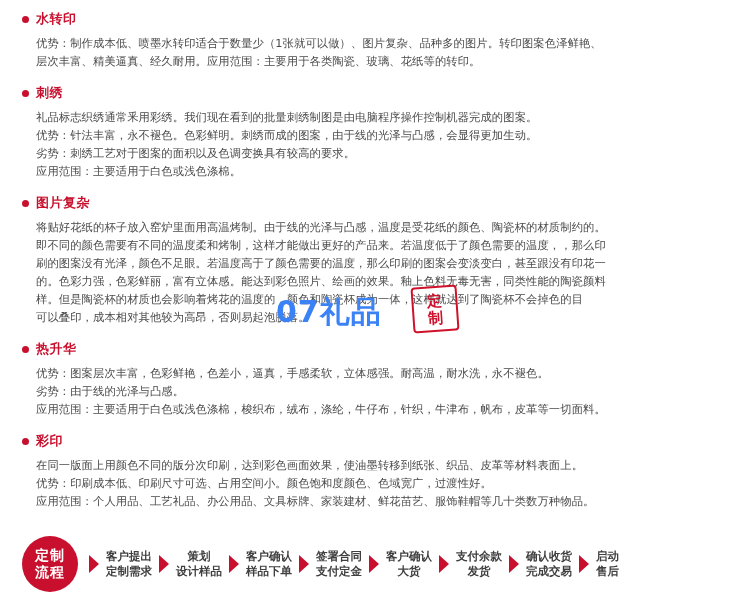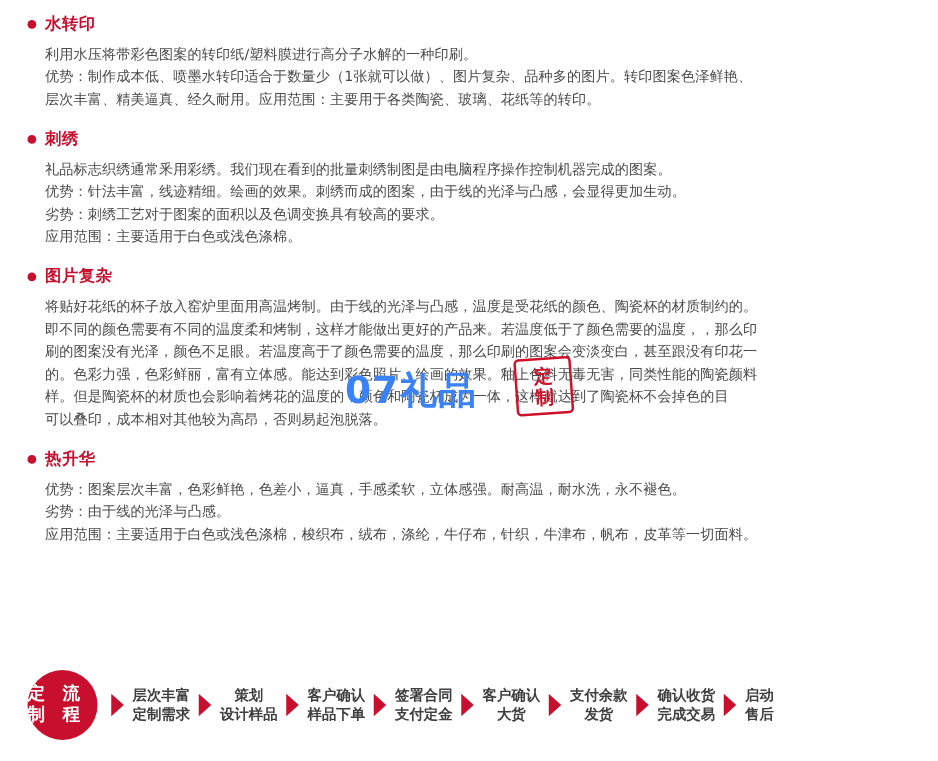"利用水压将带彩色图案的转印纸/塑料膜进行高分子水解的一种印刷。" p.line { html: <p>利用水压将带彩色图案的转印纸/塑料膜进行高分子水解的一种印刷。</p> -> none }
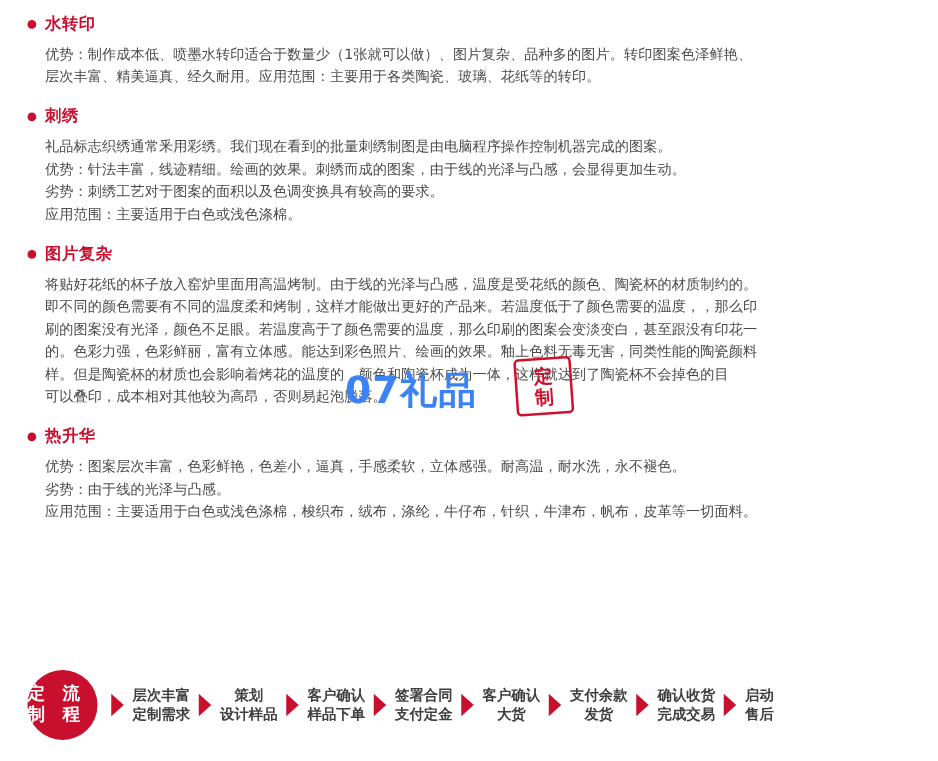"优势：针法丰富，线迹精细。绘画的效果。刺绣而成的图案，由于线的光泽与凸感，会显得" p.line { text: 线迹精细。绘画的效果 -> 永不褪色。色彩鲜明 }
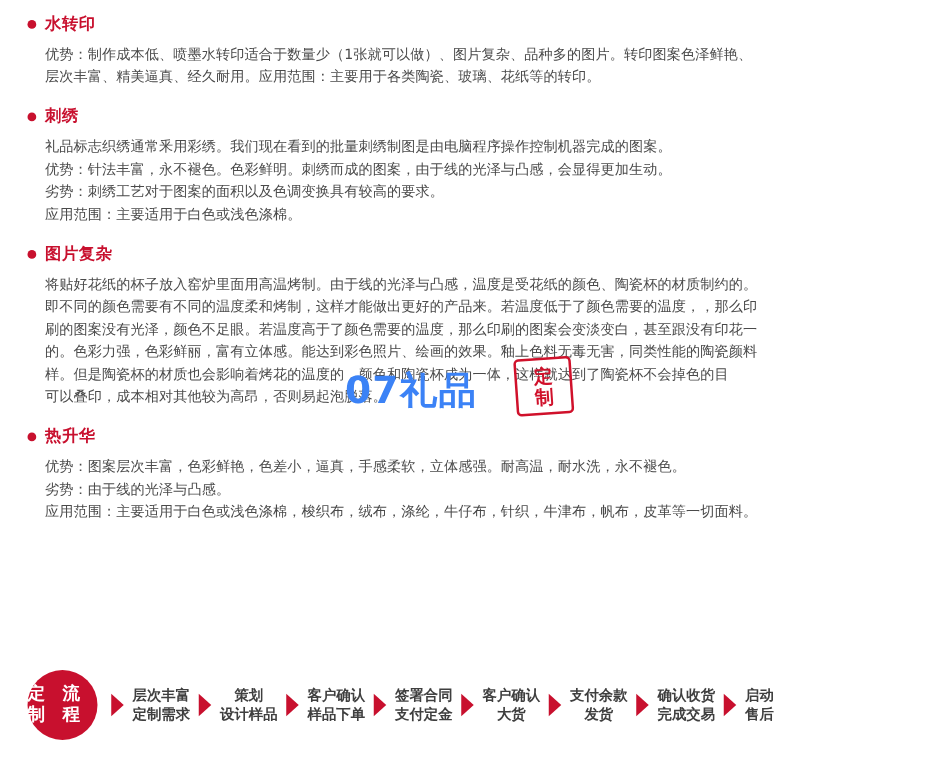"彩印" div.section { html: none -> <div> <div> <span></span> <span>彩印</span> </div> <div> <p>在同一版面上用颜色不同的版分次印刷，达到彩色画面效果，使油墨转移到纸张、织品、皮革等材料表面上。</p> <p>优势：印刷成本低、印刷尺寸可选、占用空间小。颜色饱和度颜色、色域宽广，过渡性好。</p> <p>应用范围：个人用品、工艺礼品、办公用品、文具标牌、家装建材、鲜花苗艺、服饰鞋帽等几十类数万种物品。</p> </div> </div> }
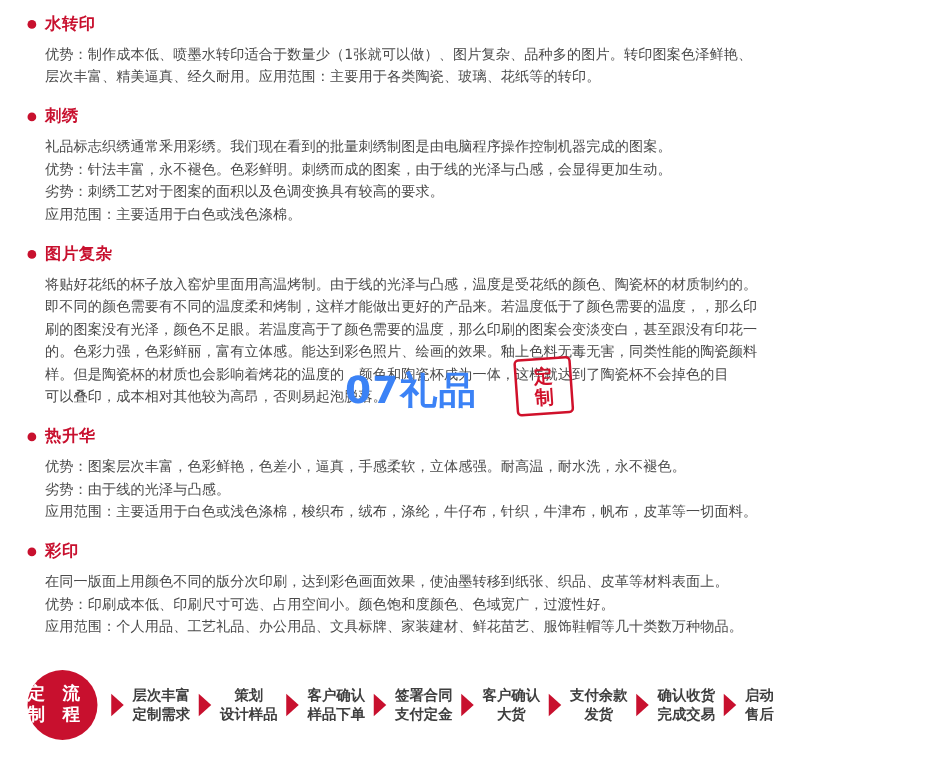"定制" .flow-badge { flex-direction: none -> column }
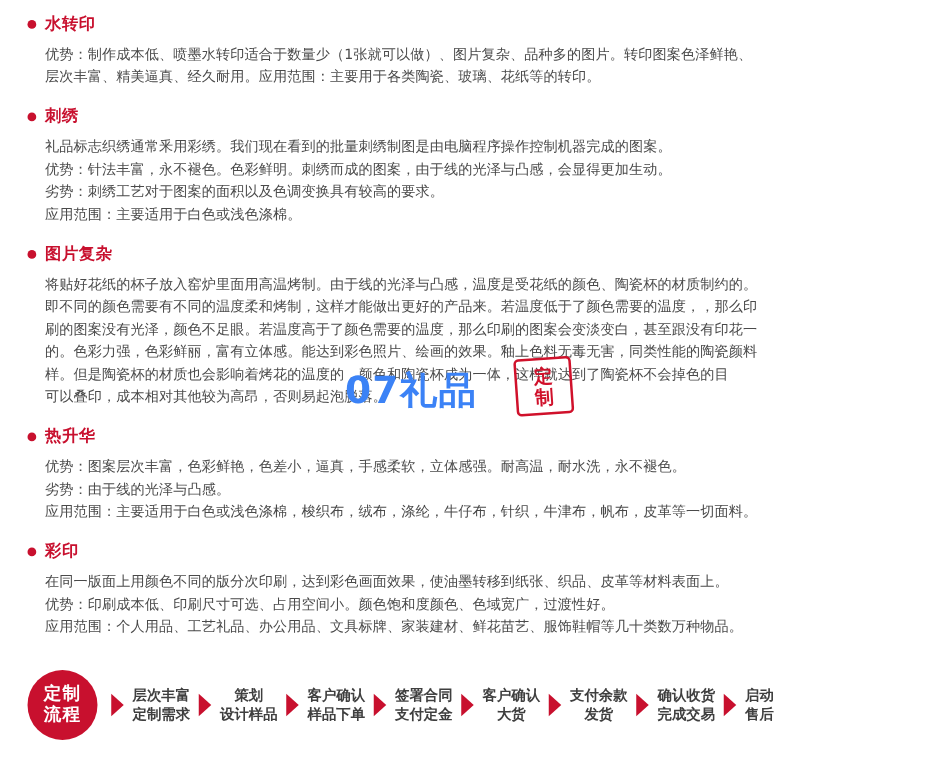"层次丰富" span { text: 层次丰富 -> 客户提出 }
